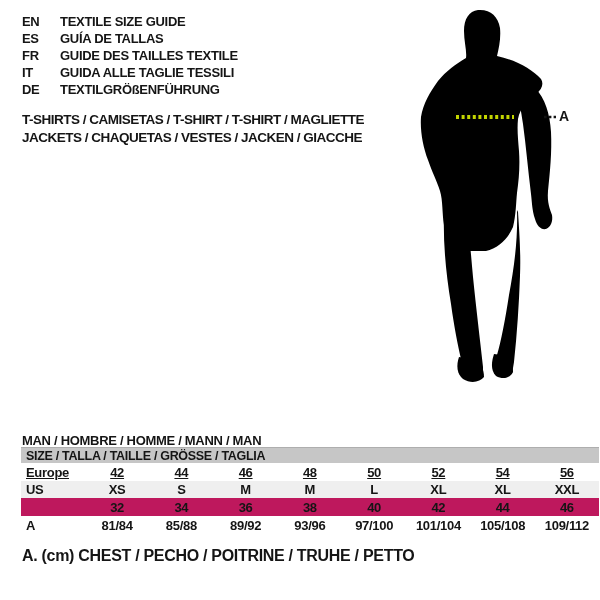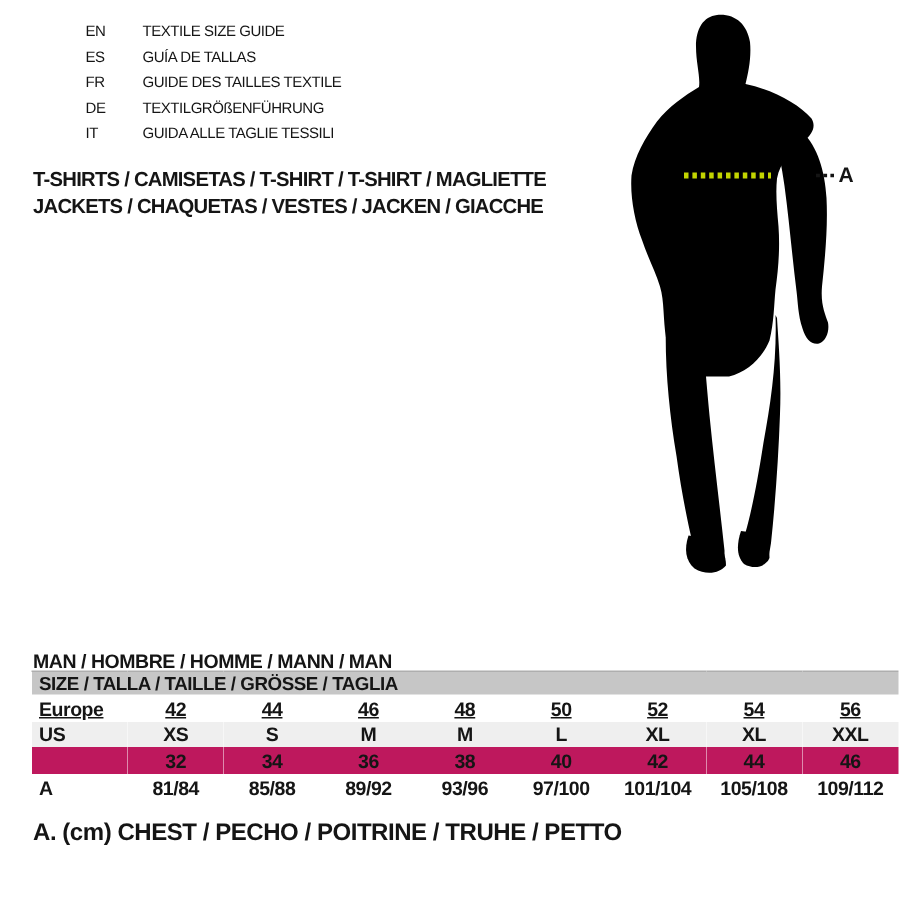"EN" .lang-row { font-size: 10px -> 13px; font-weight: normal -> bold; margin-left: 35px -> none }
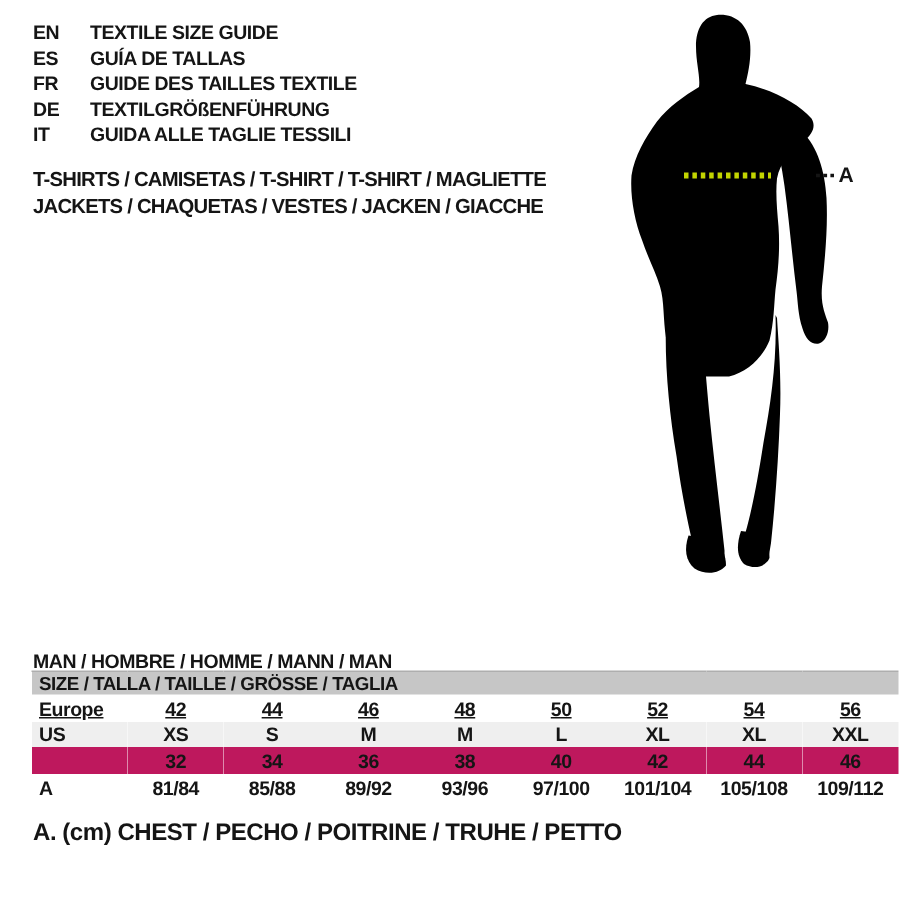"DE" div.lang-row { order: before "IT" -> after "IT" }
